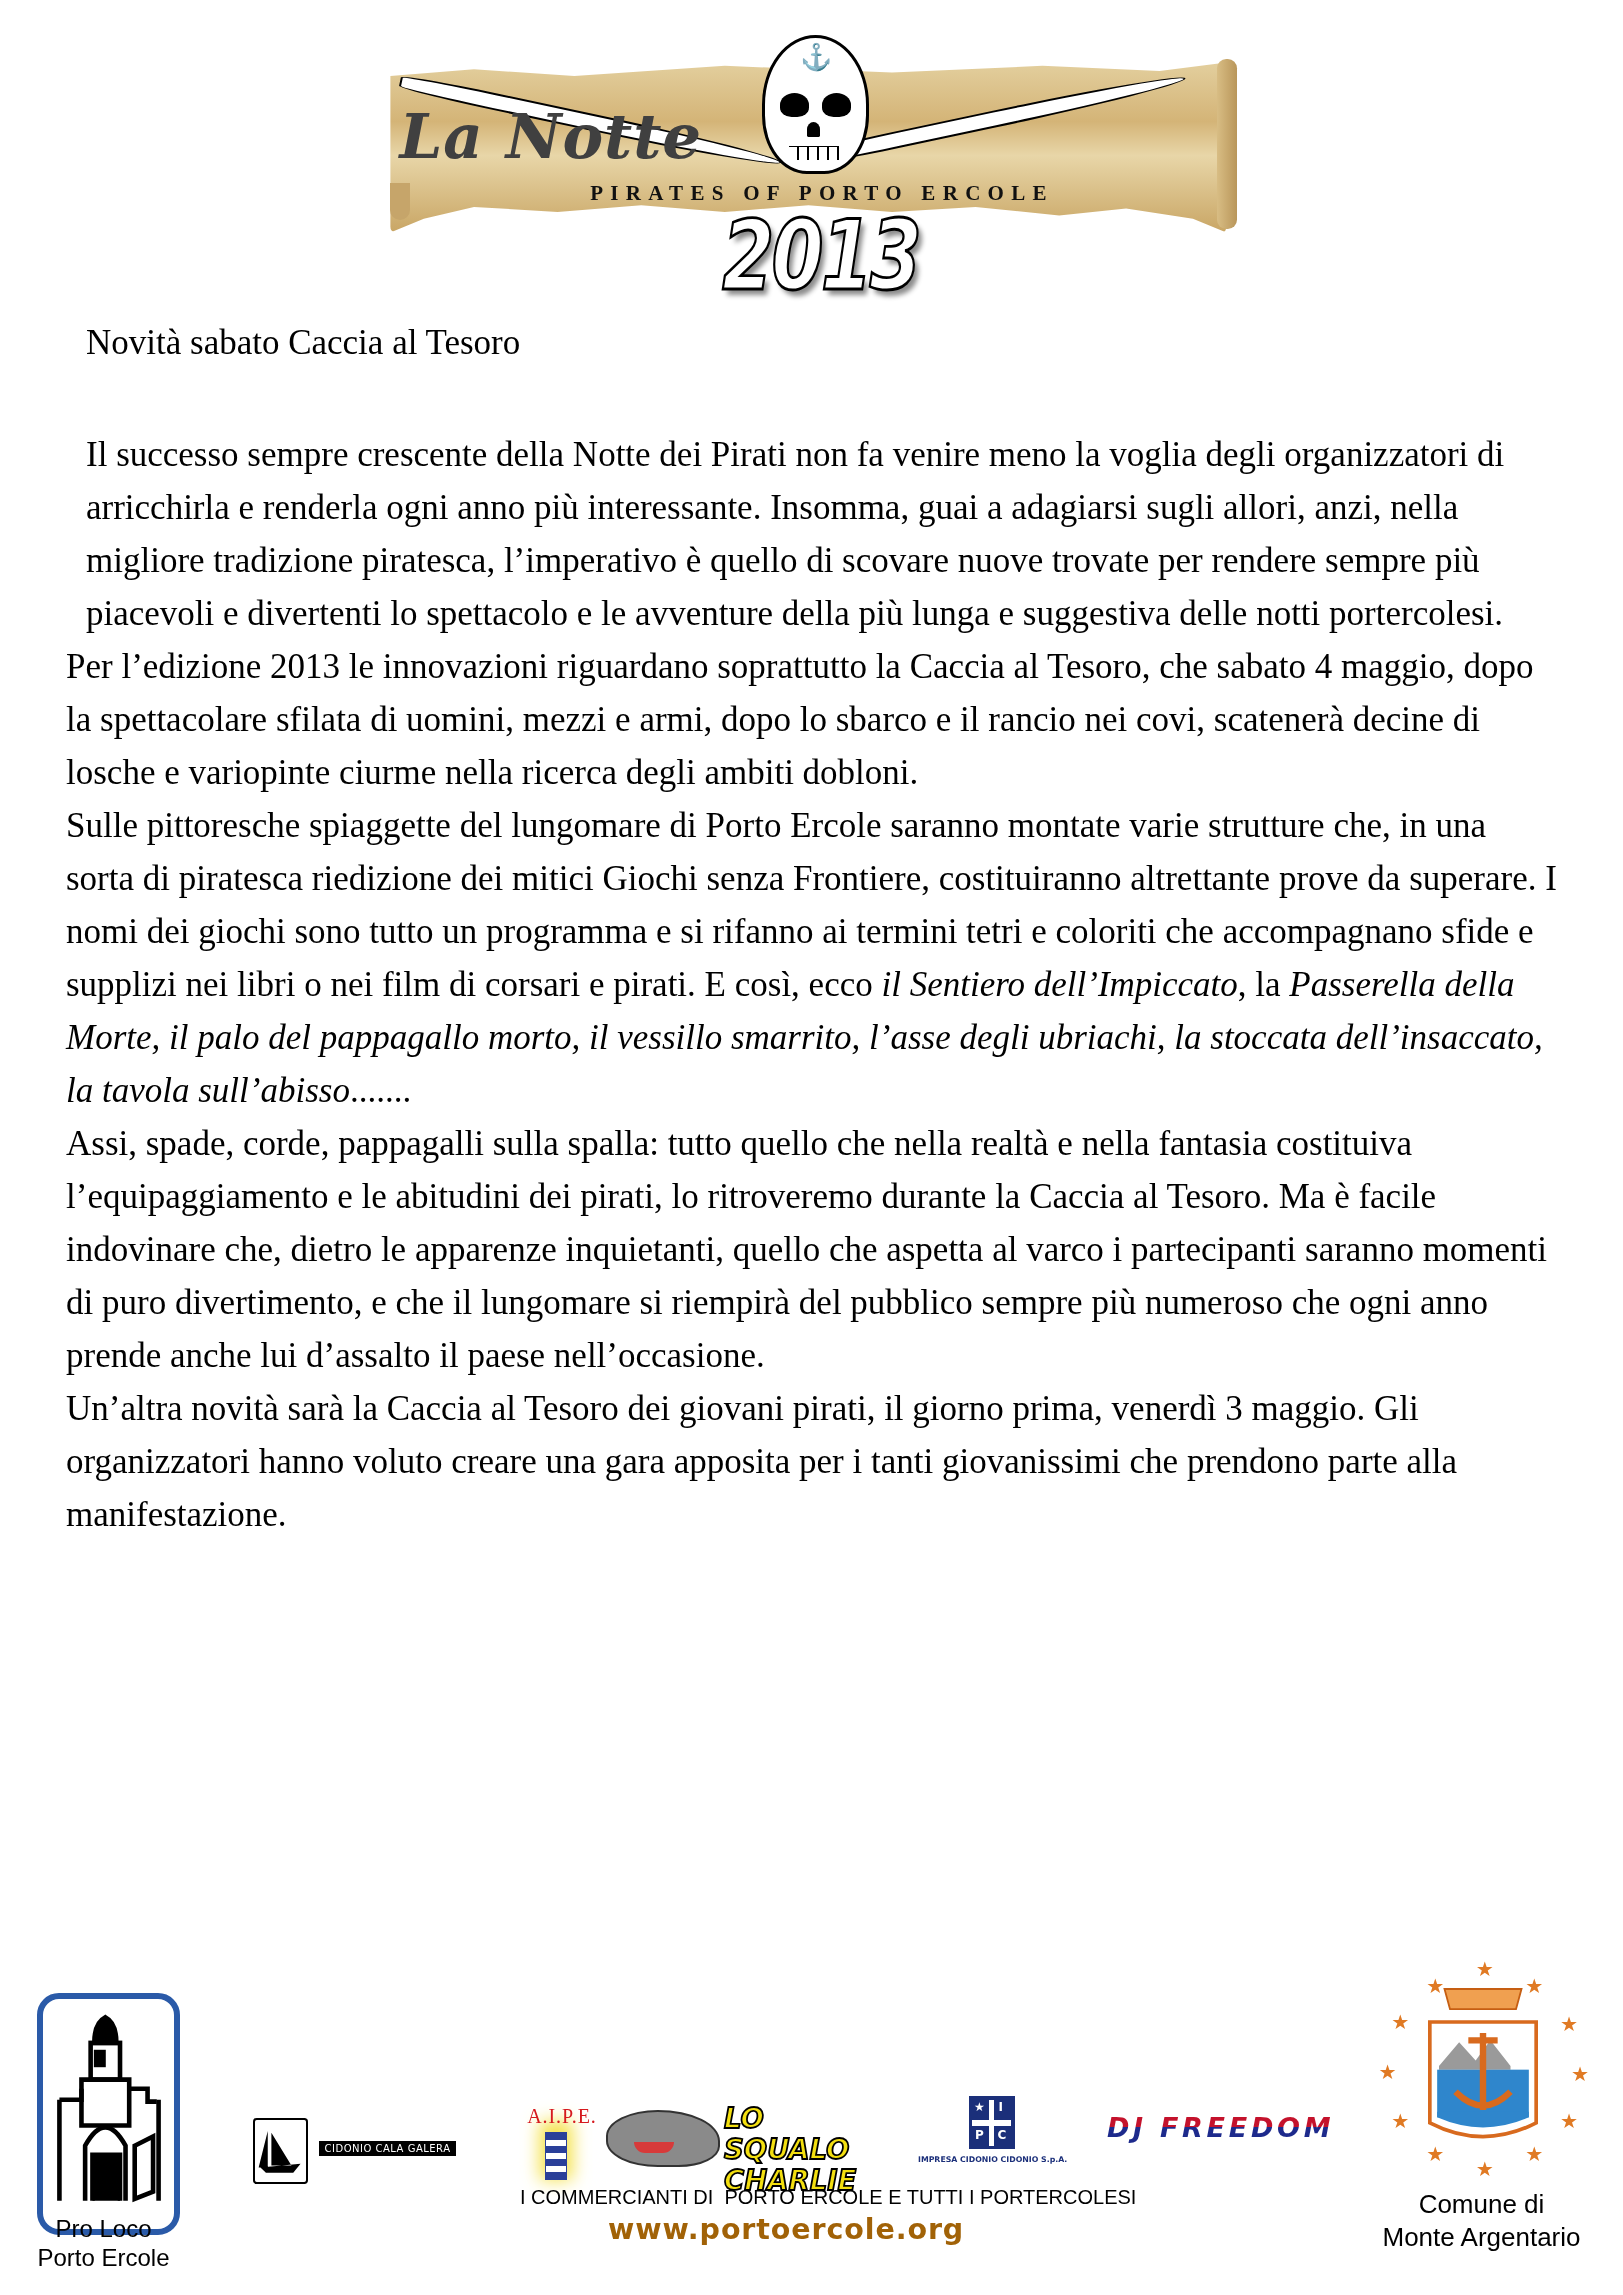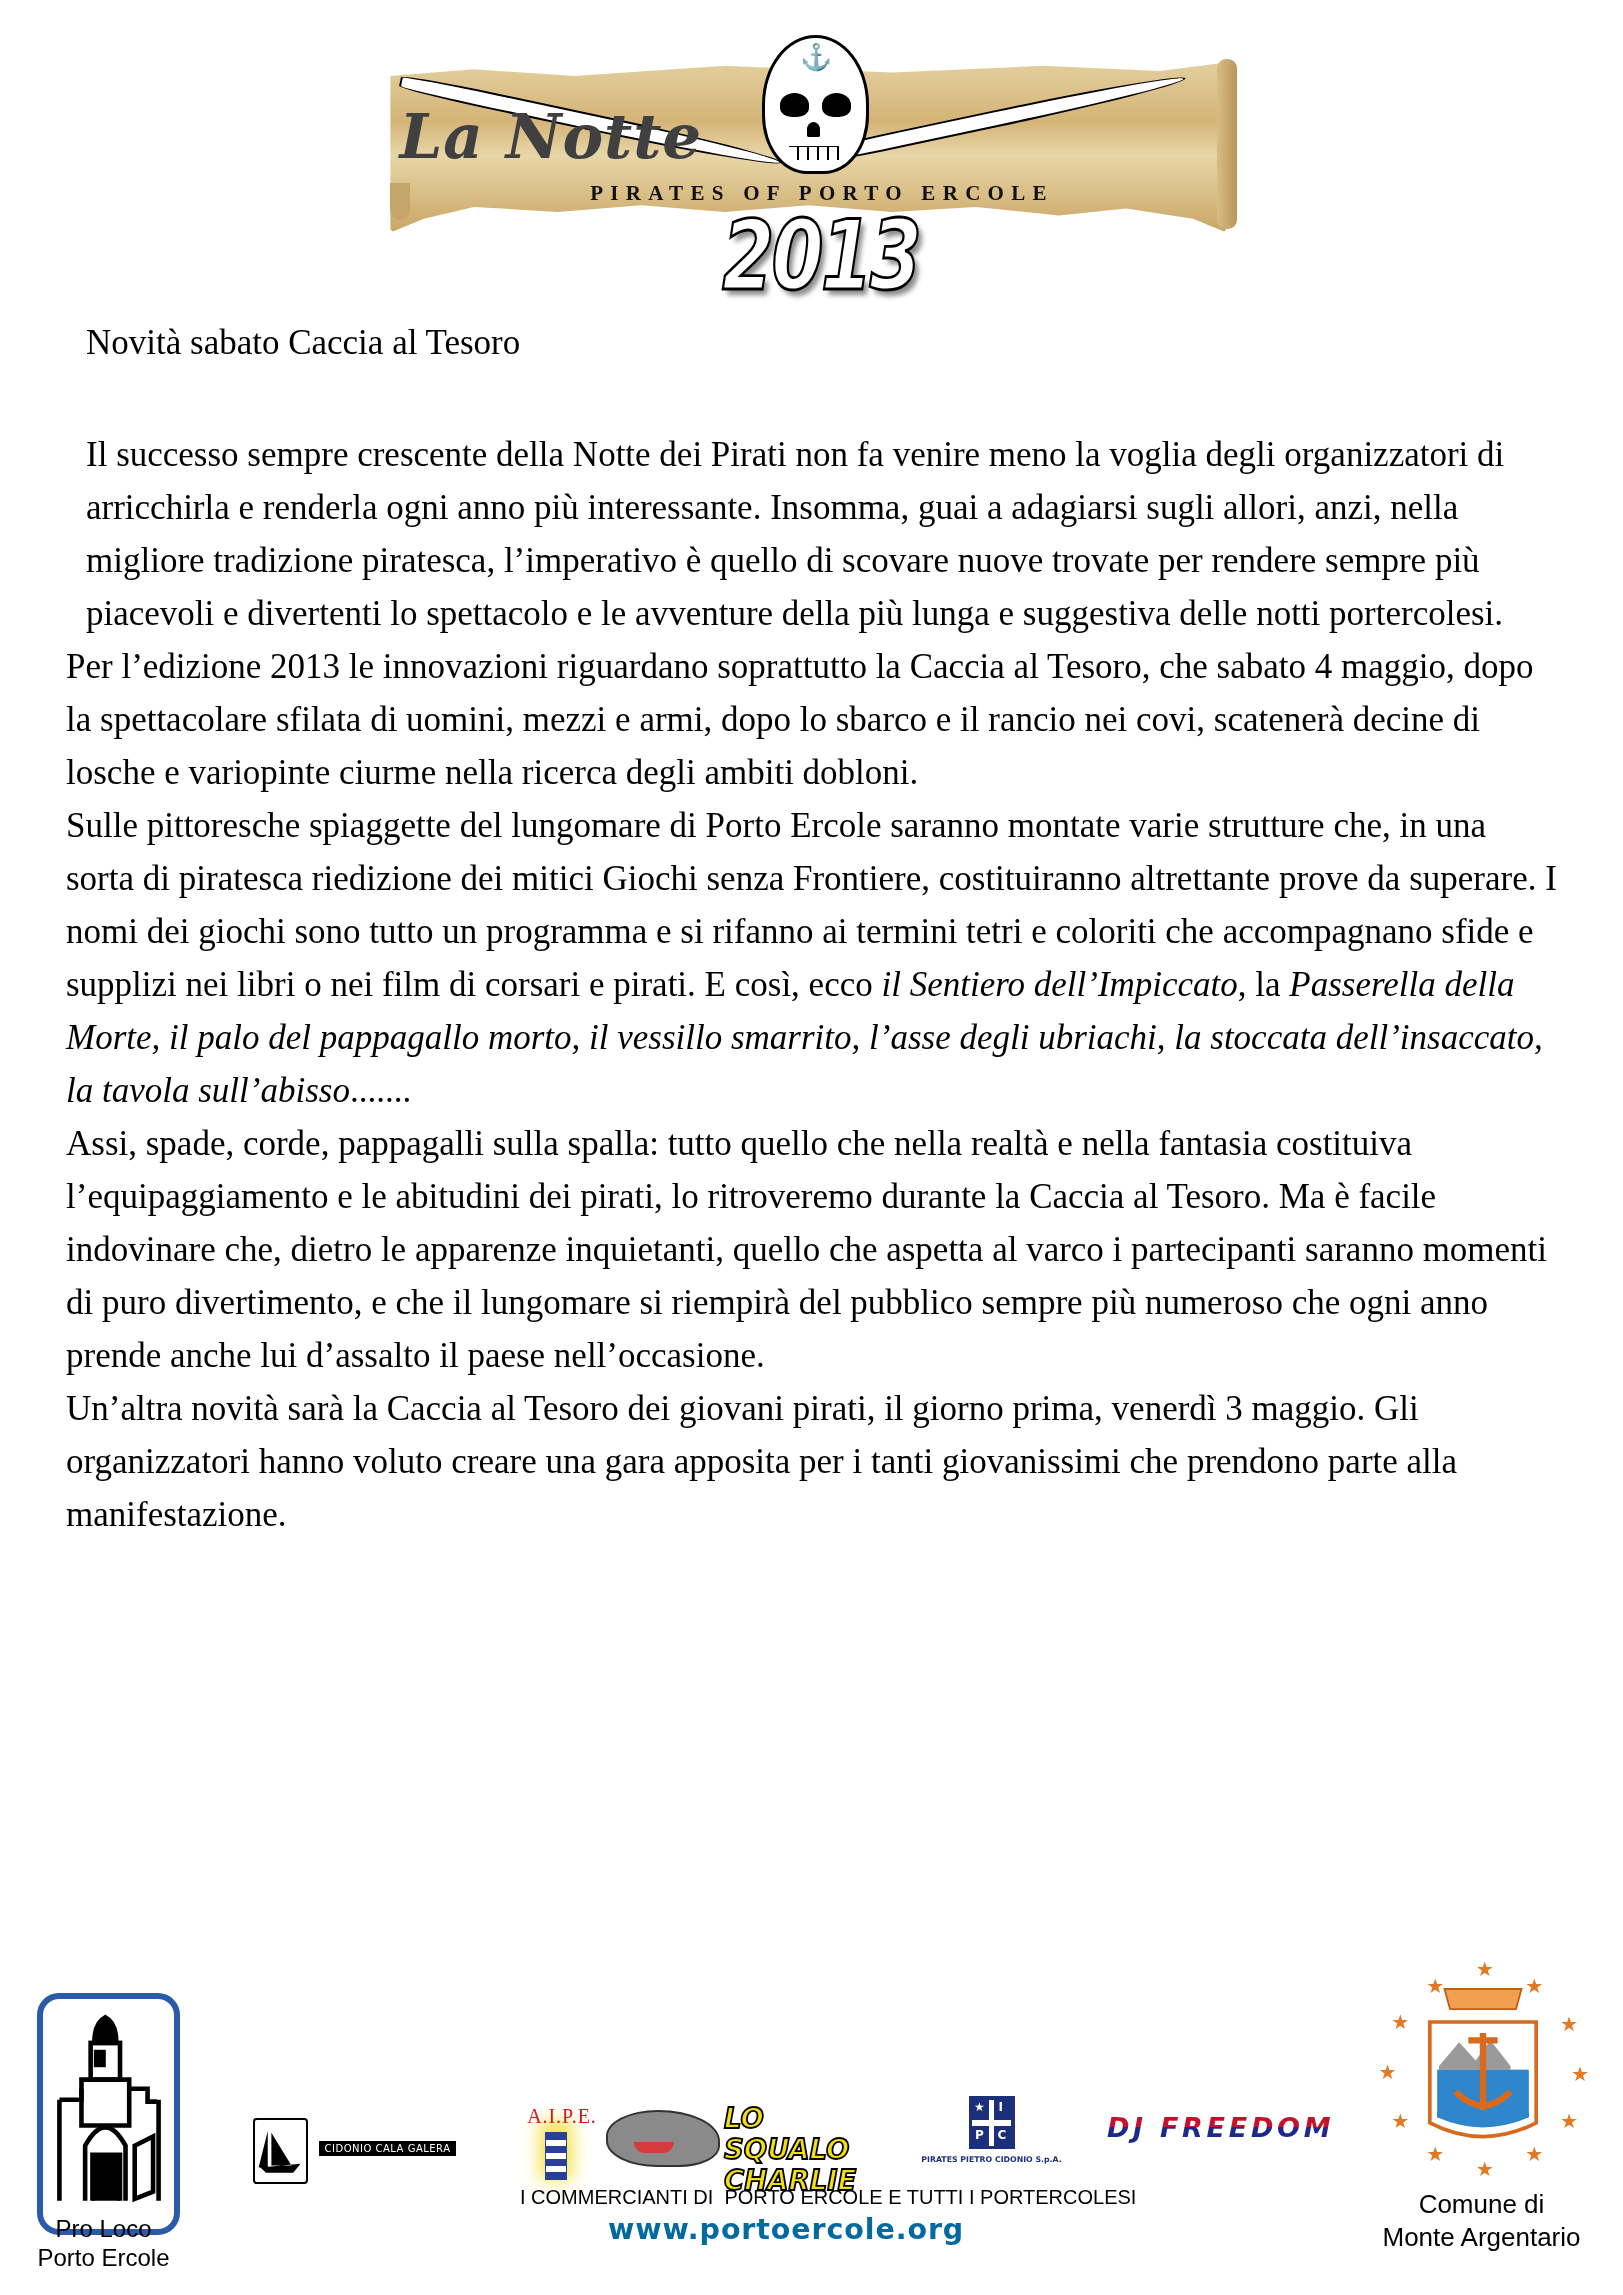"PIRATES PIETRO CIDONIO S.p.A." div.ipc-label { text: PIRATES PIETRO -> IMPRESA CIDONIO }
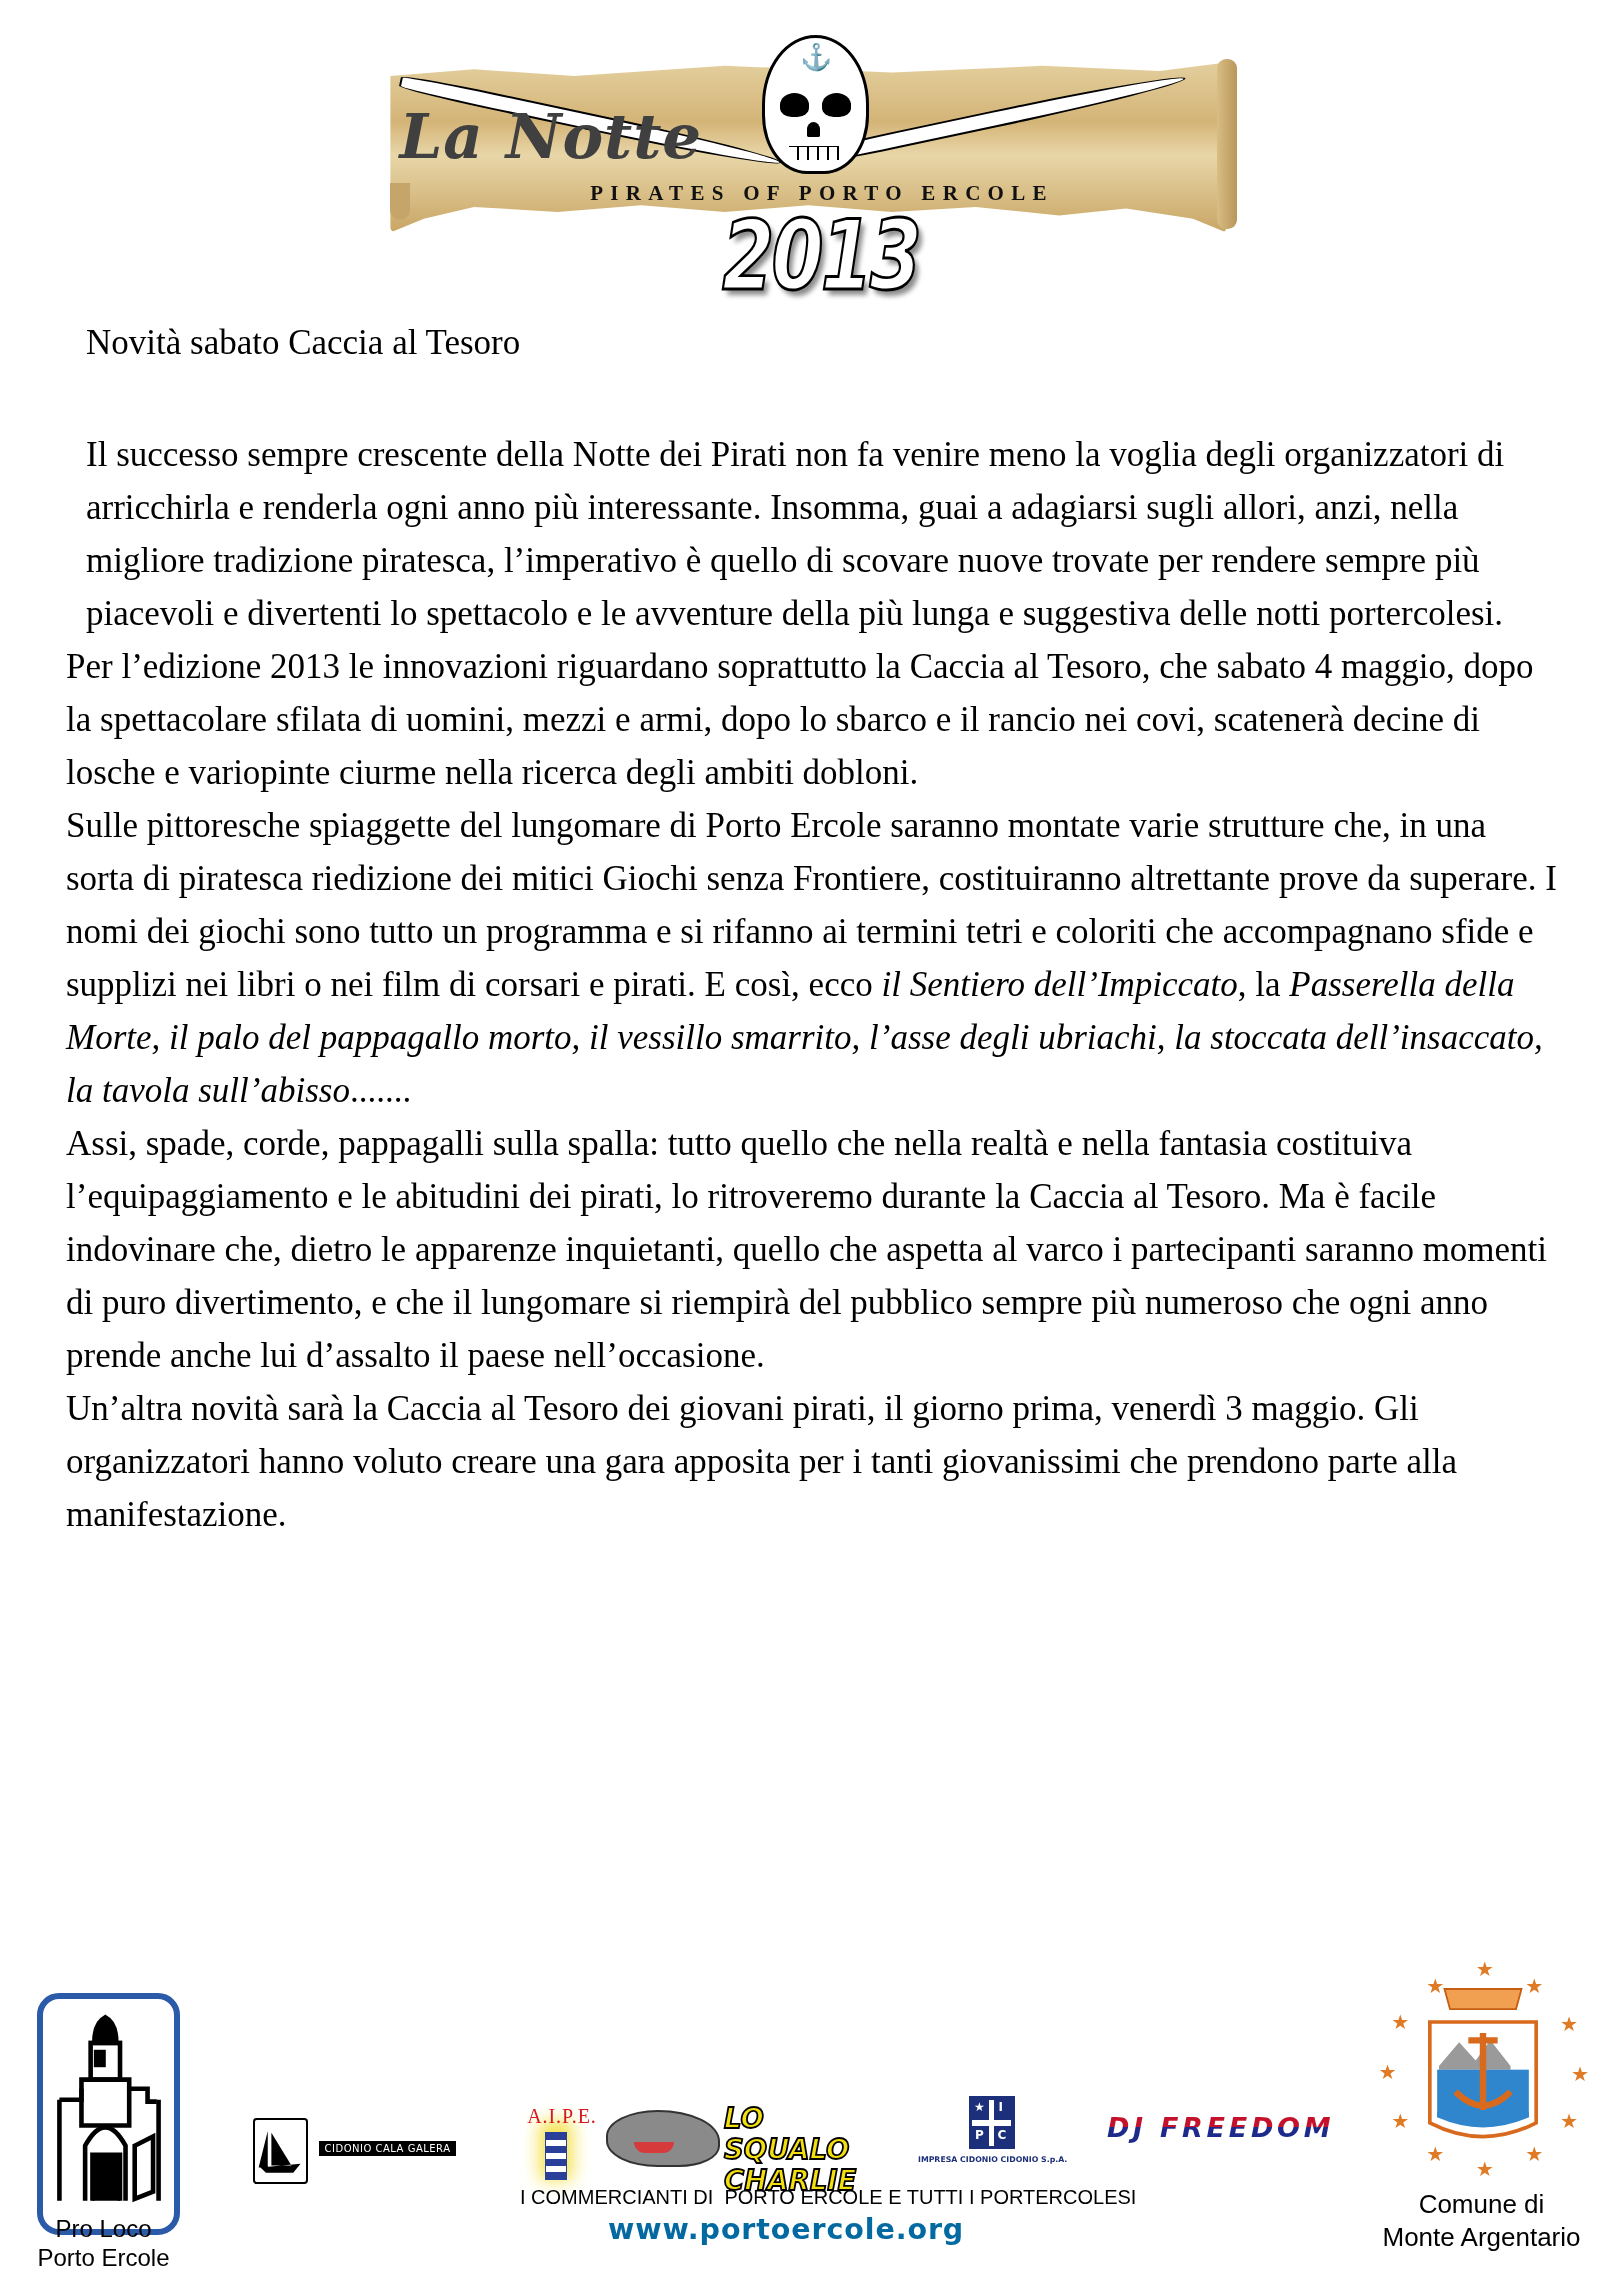"www.portoercole.org" .website { color: #0369a1 -> #a16207 }
